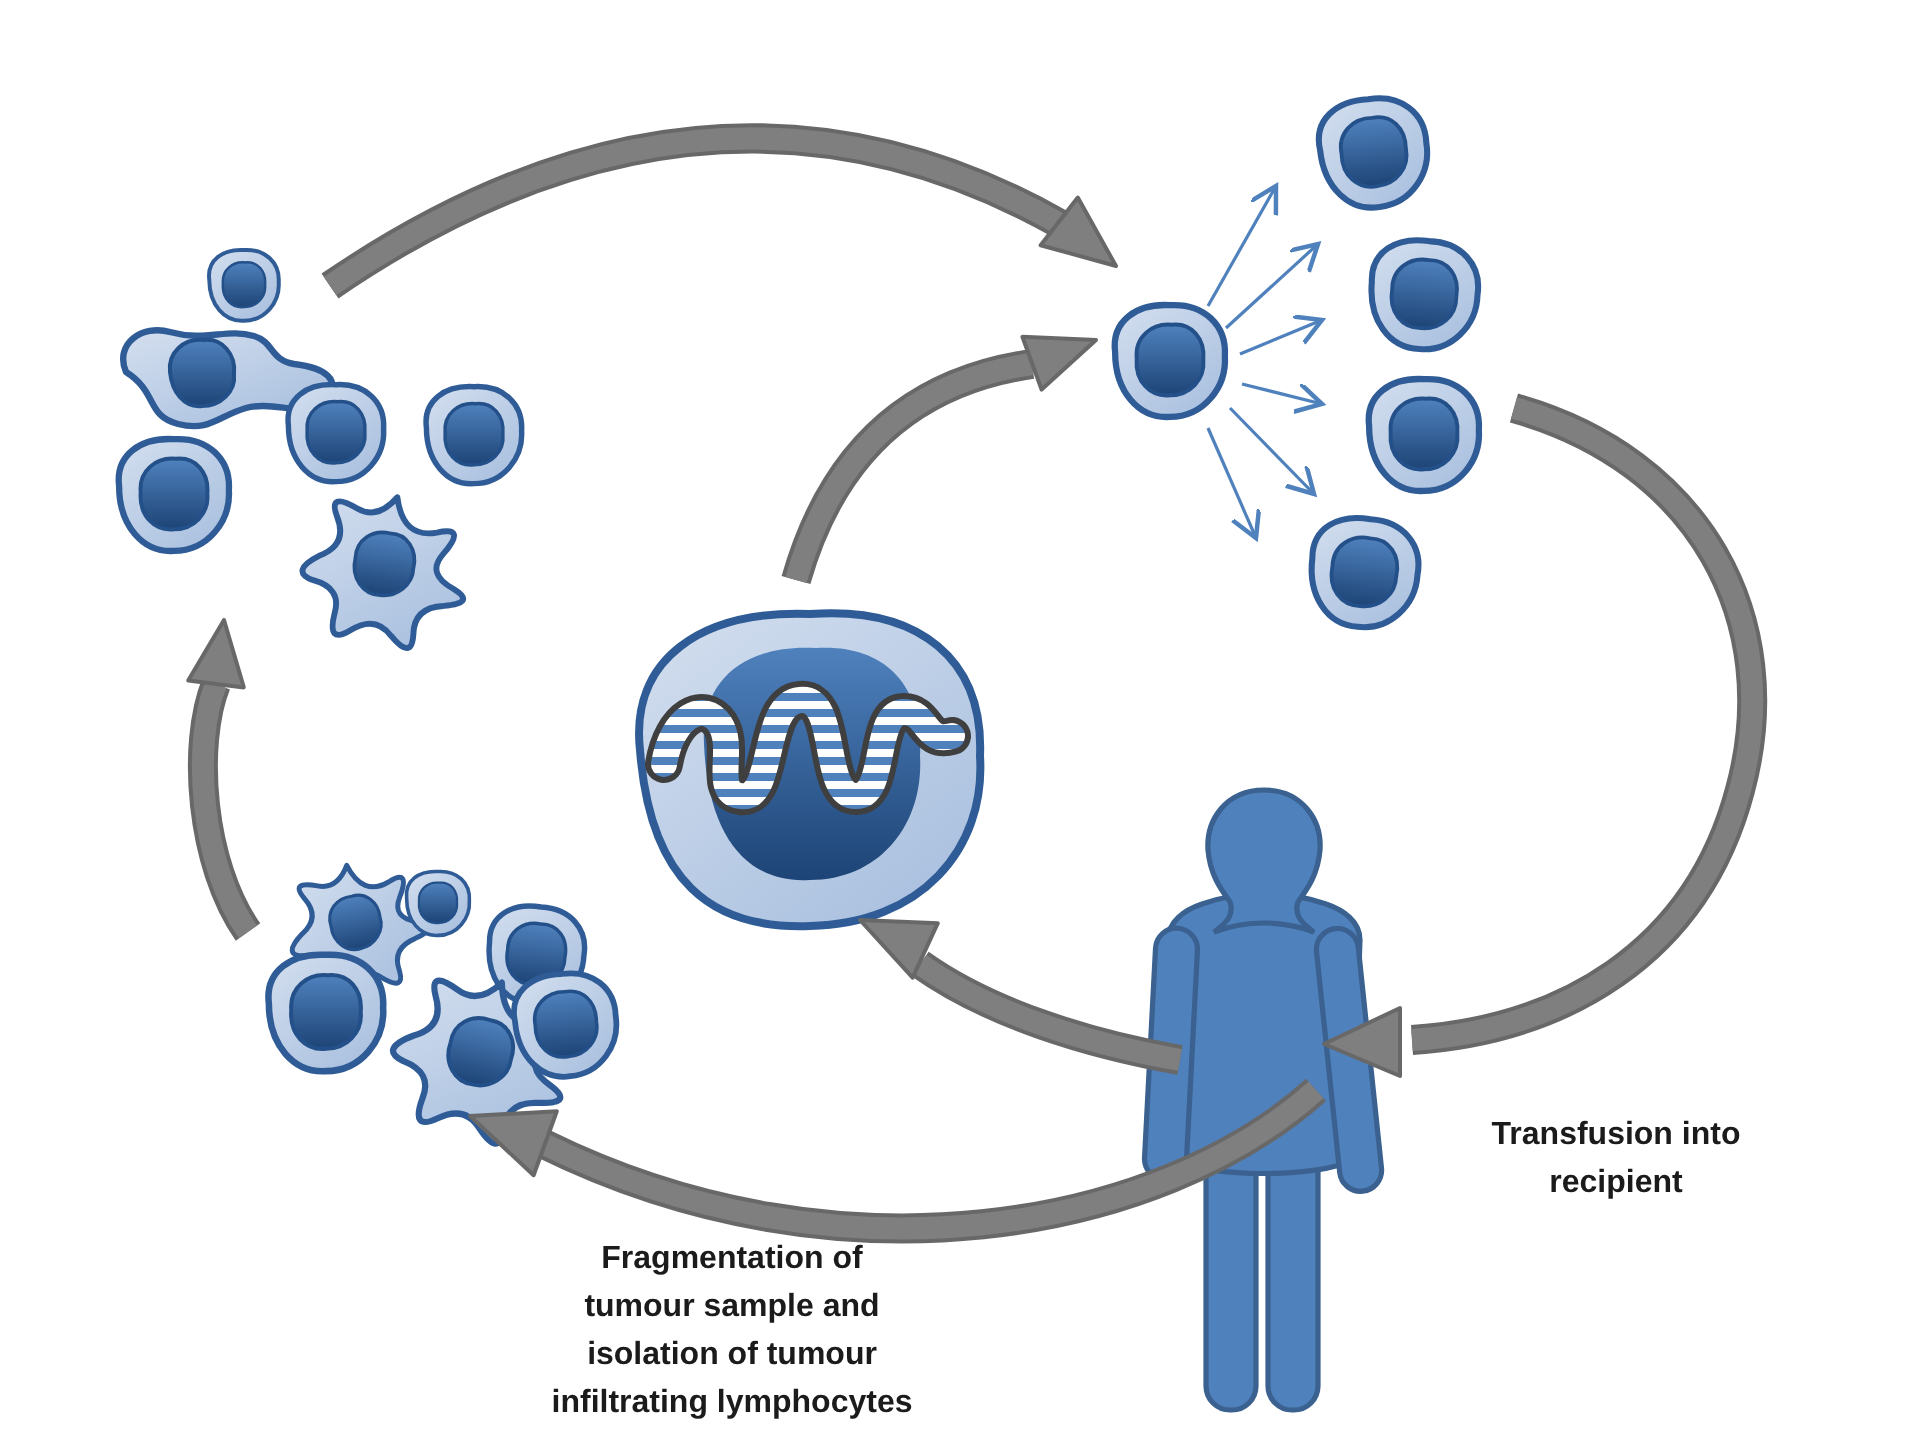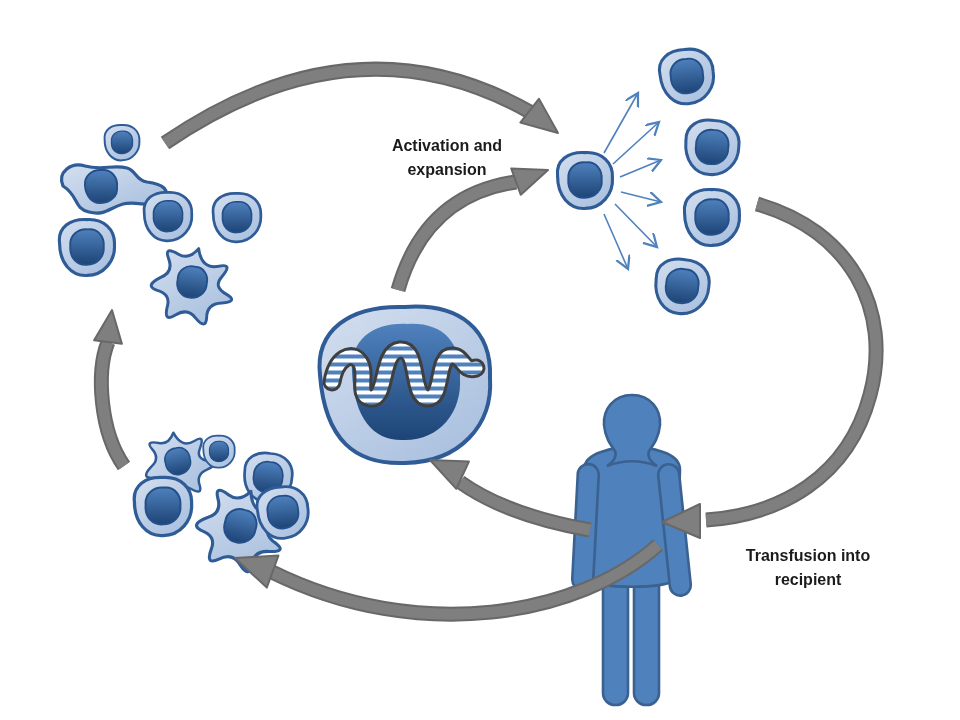"Activation and" div.label { html: <div>Activation and expansion</div> -> none }
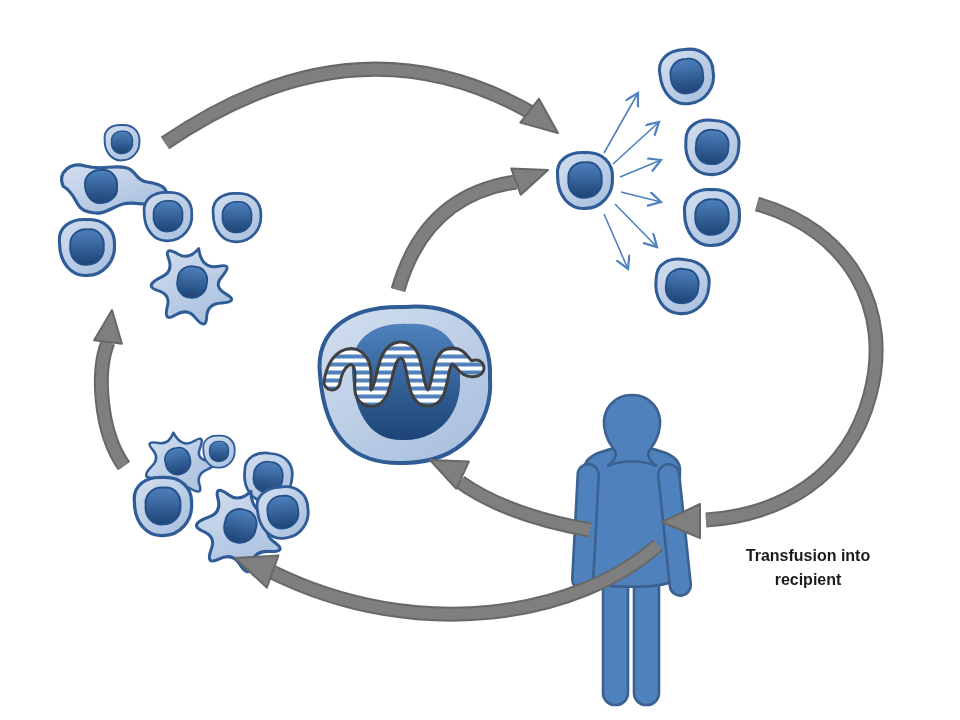"Transfusion into" div.label { top: 544px -> 556px }
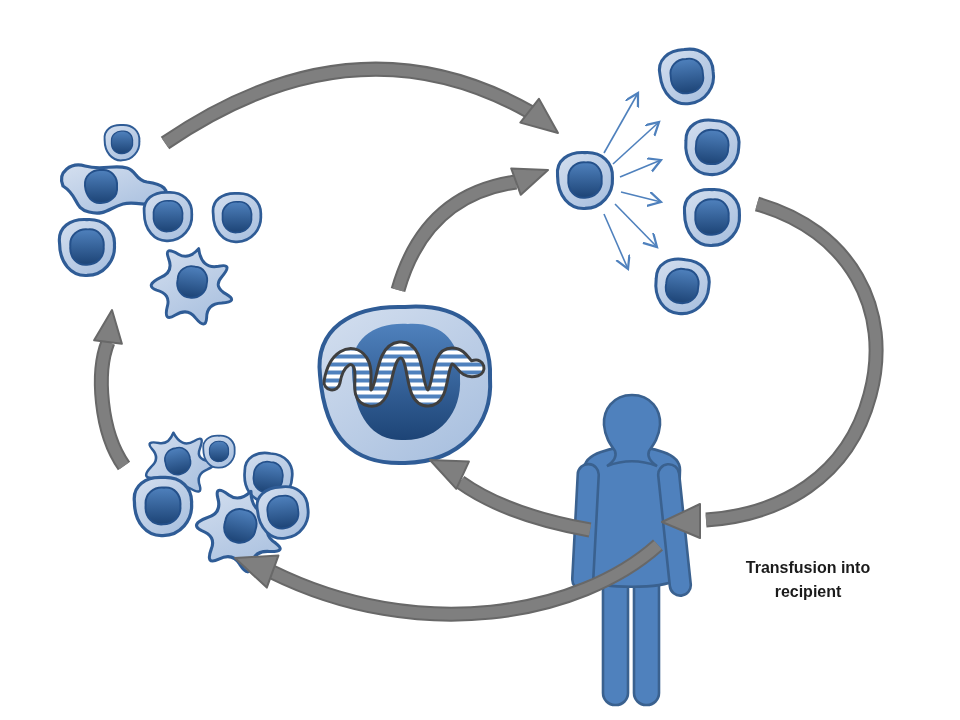"Fragmentation of" div.label { html: none -> <div>Fragmentation of tumour sample and isolation of tumour infiltrating lymphocytes</div> }
